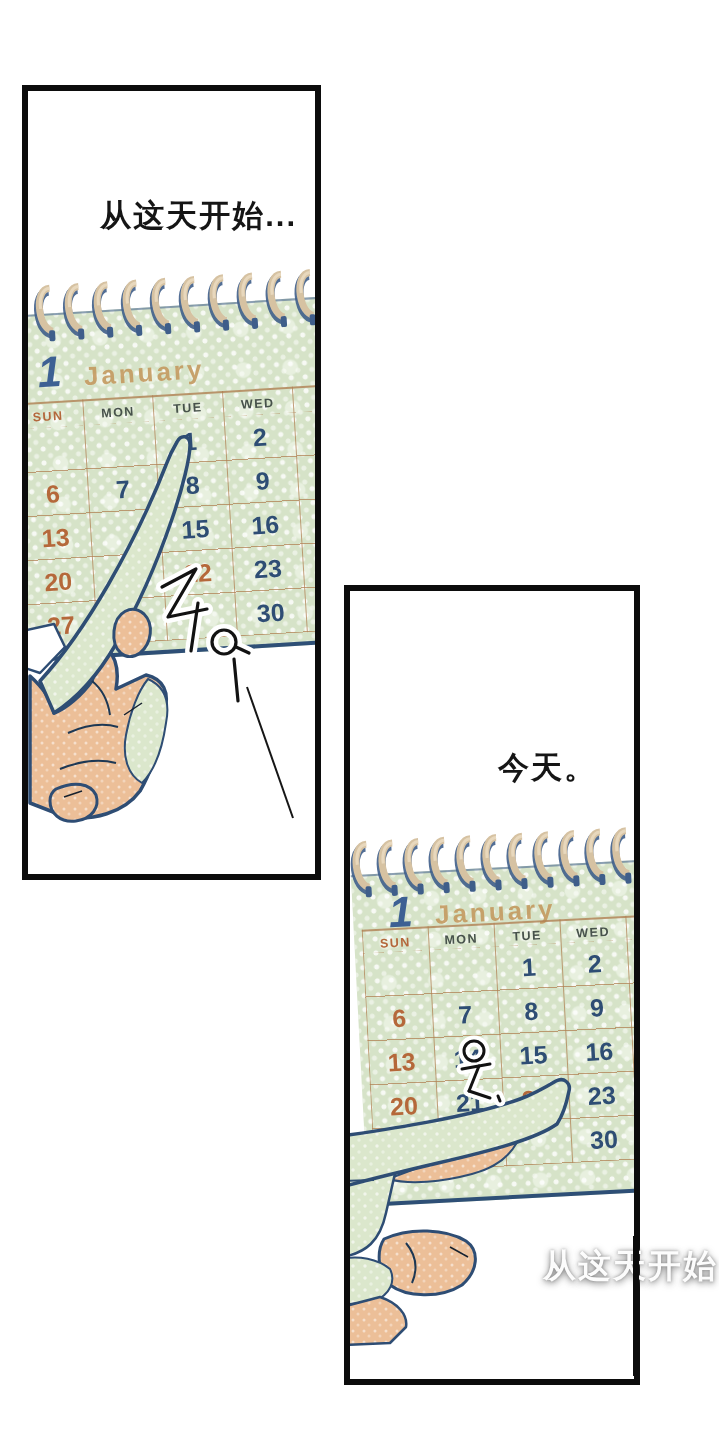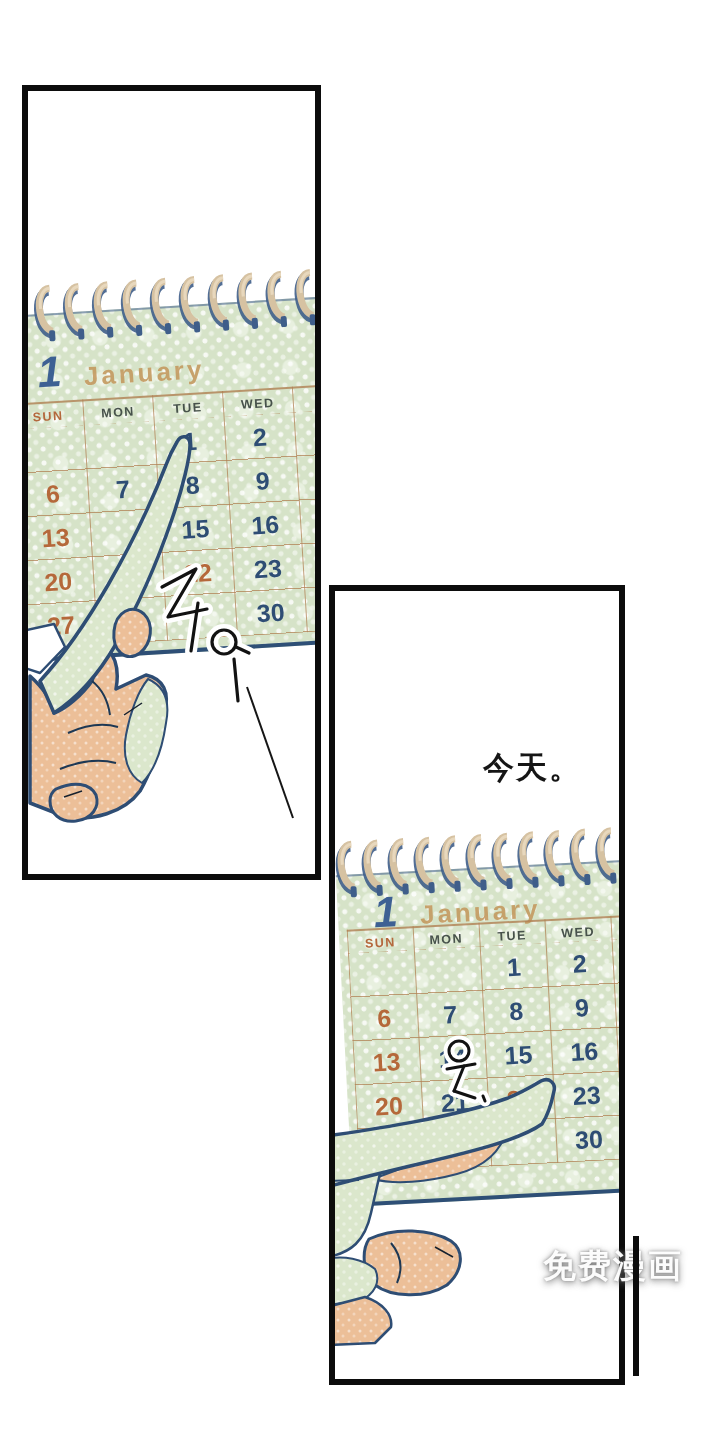"从这天开始..." div.caption { html: none -> <div>从这天开始...</div> }
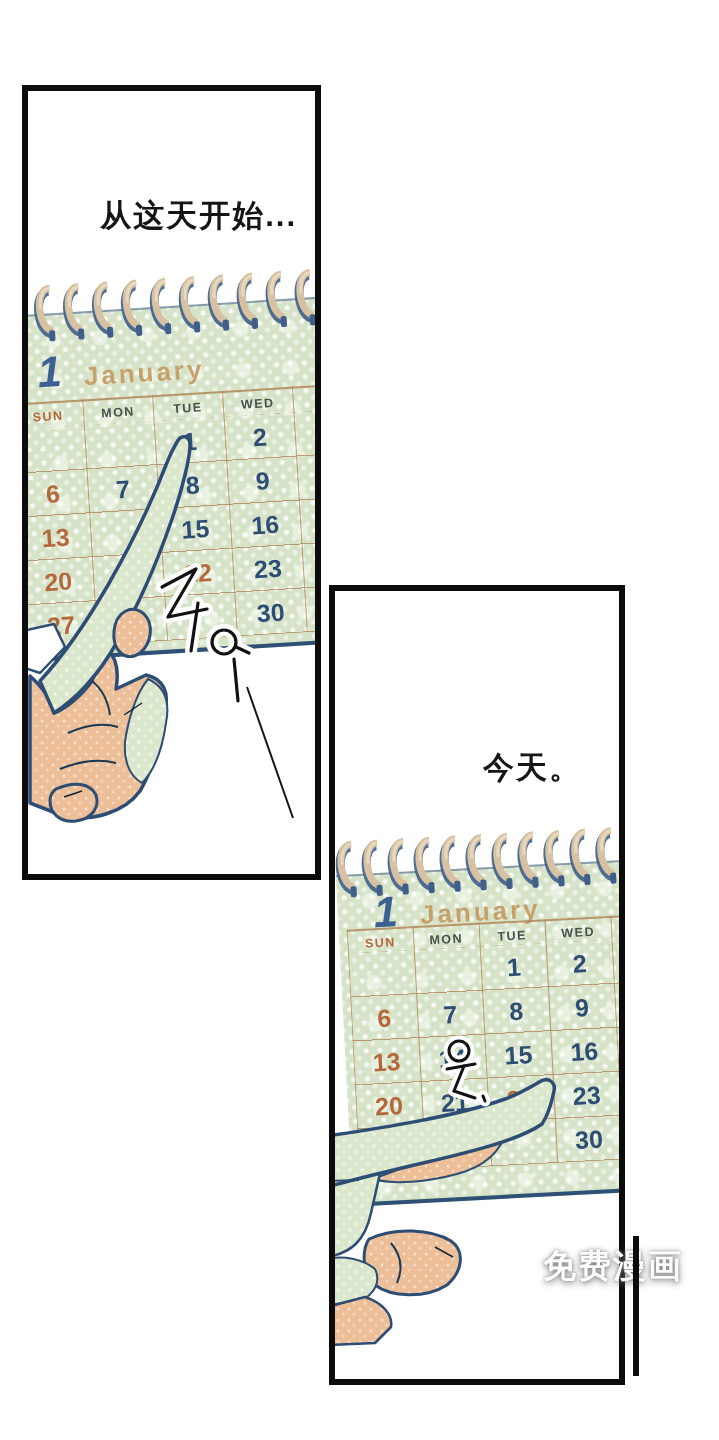"今天。" .panel2 { left: 329px -> 344px }
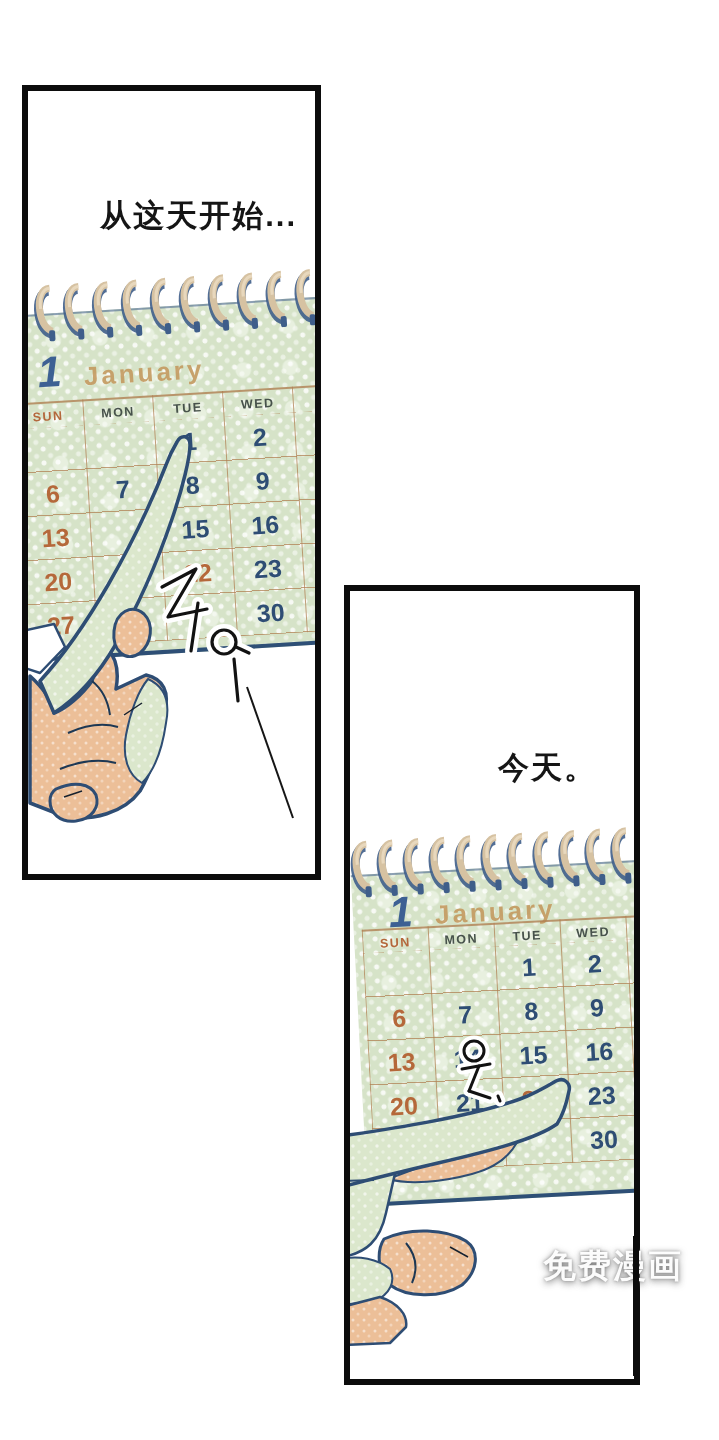"免费漫画" div.wm-tag { text: 免费漫画 -> 从这天开始 }
